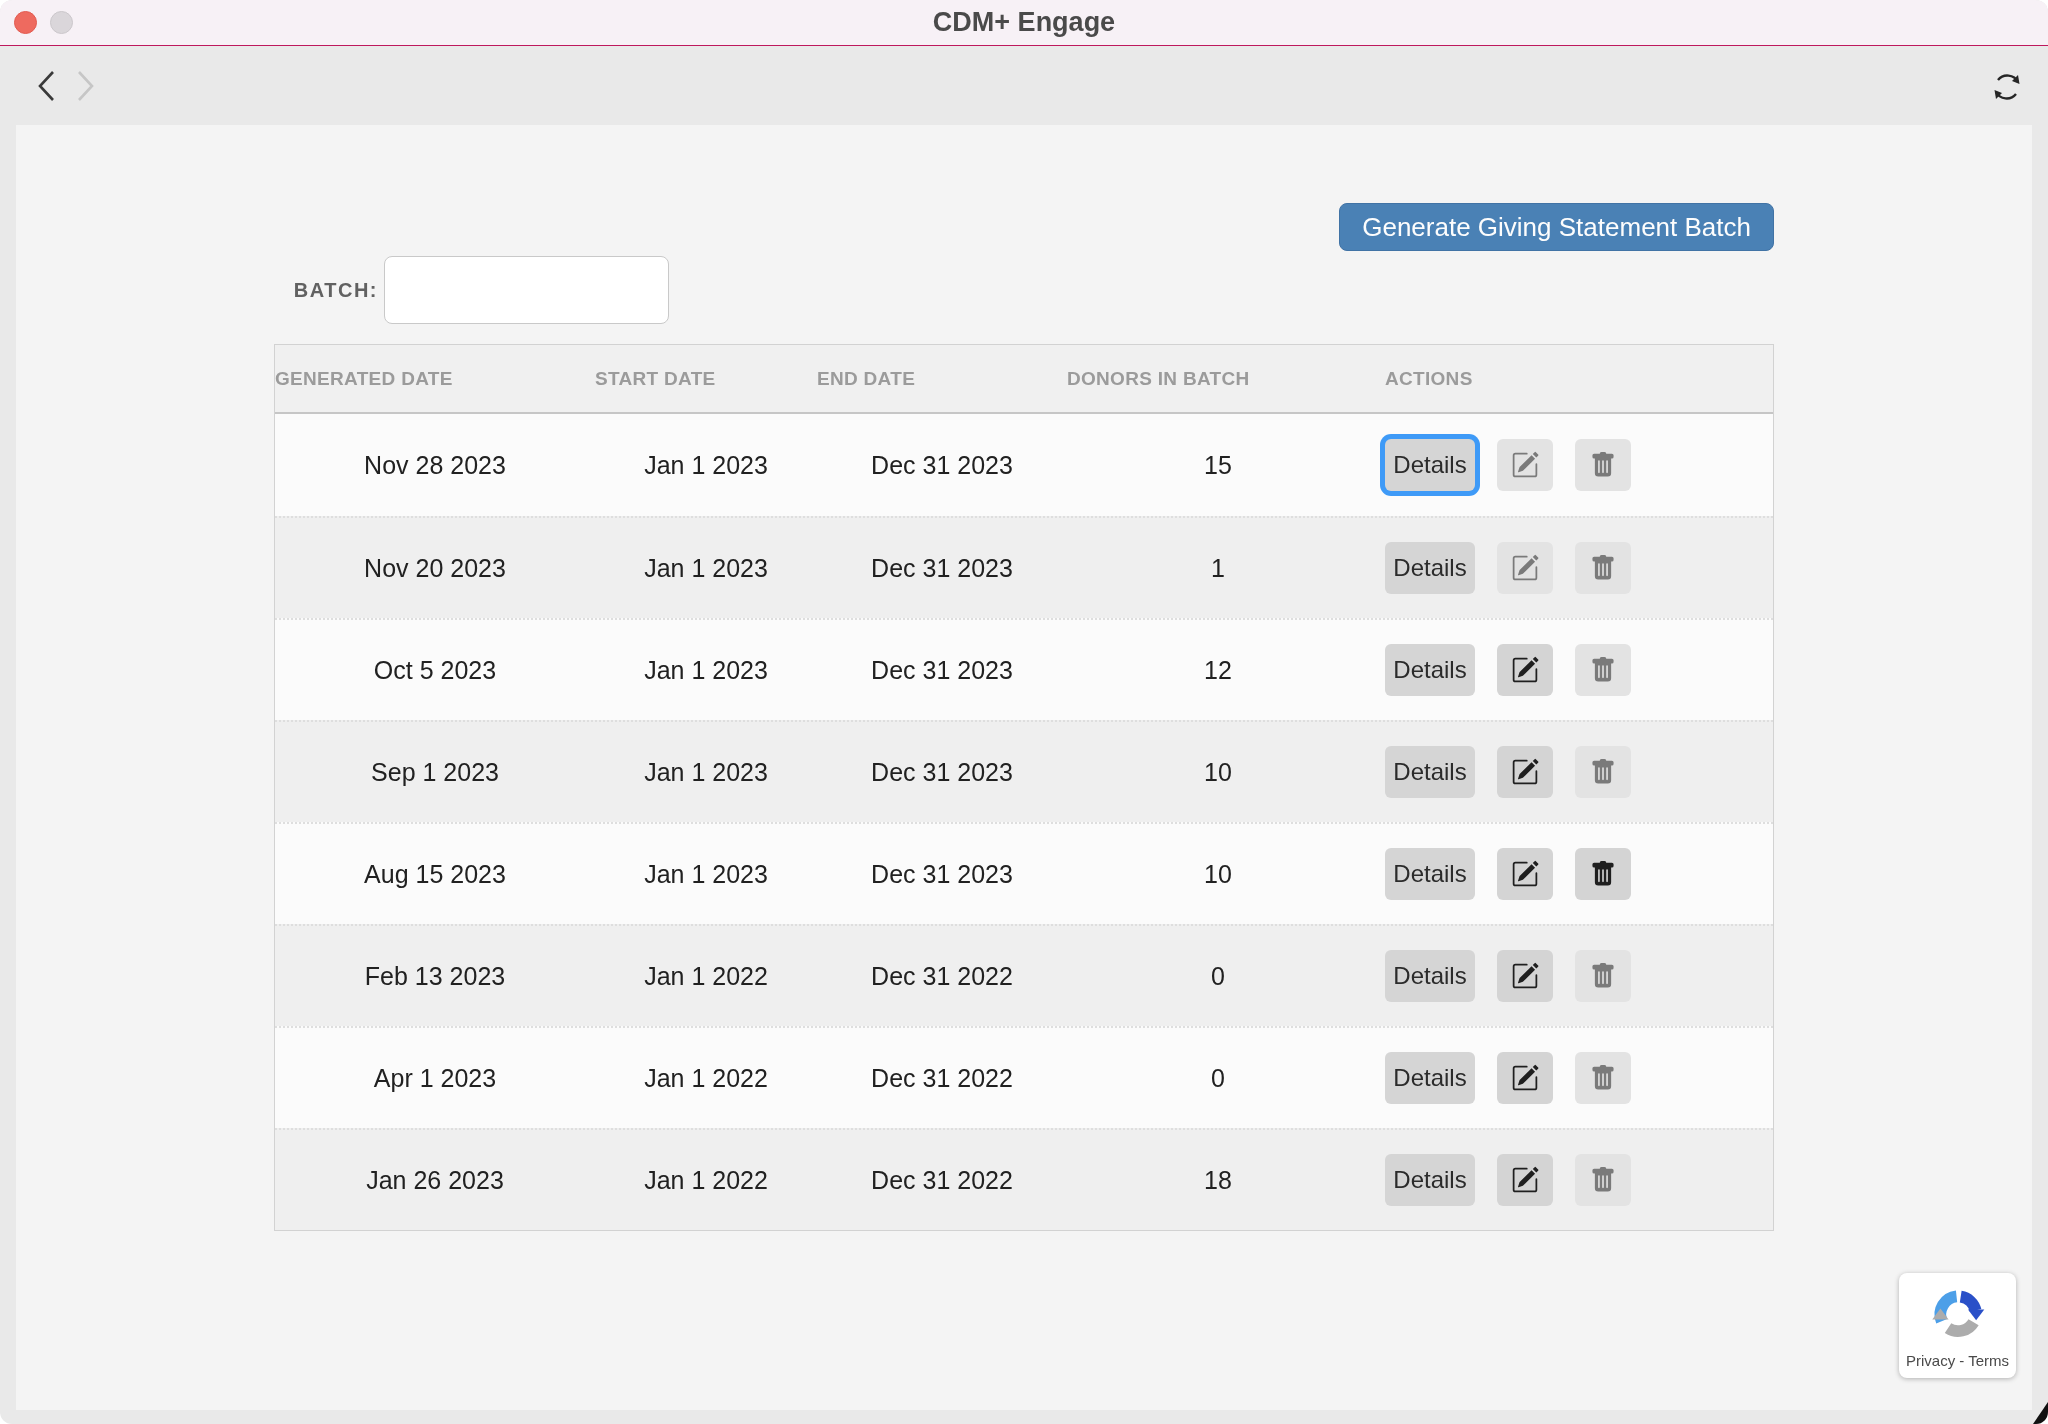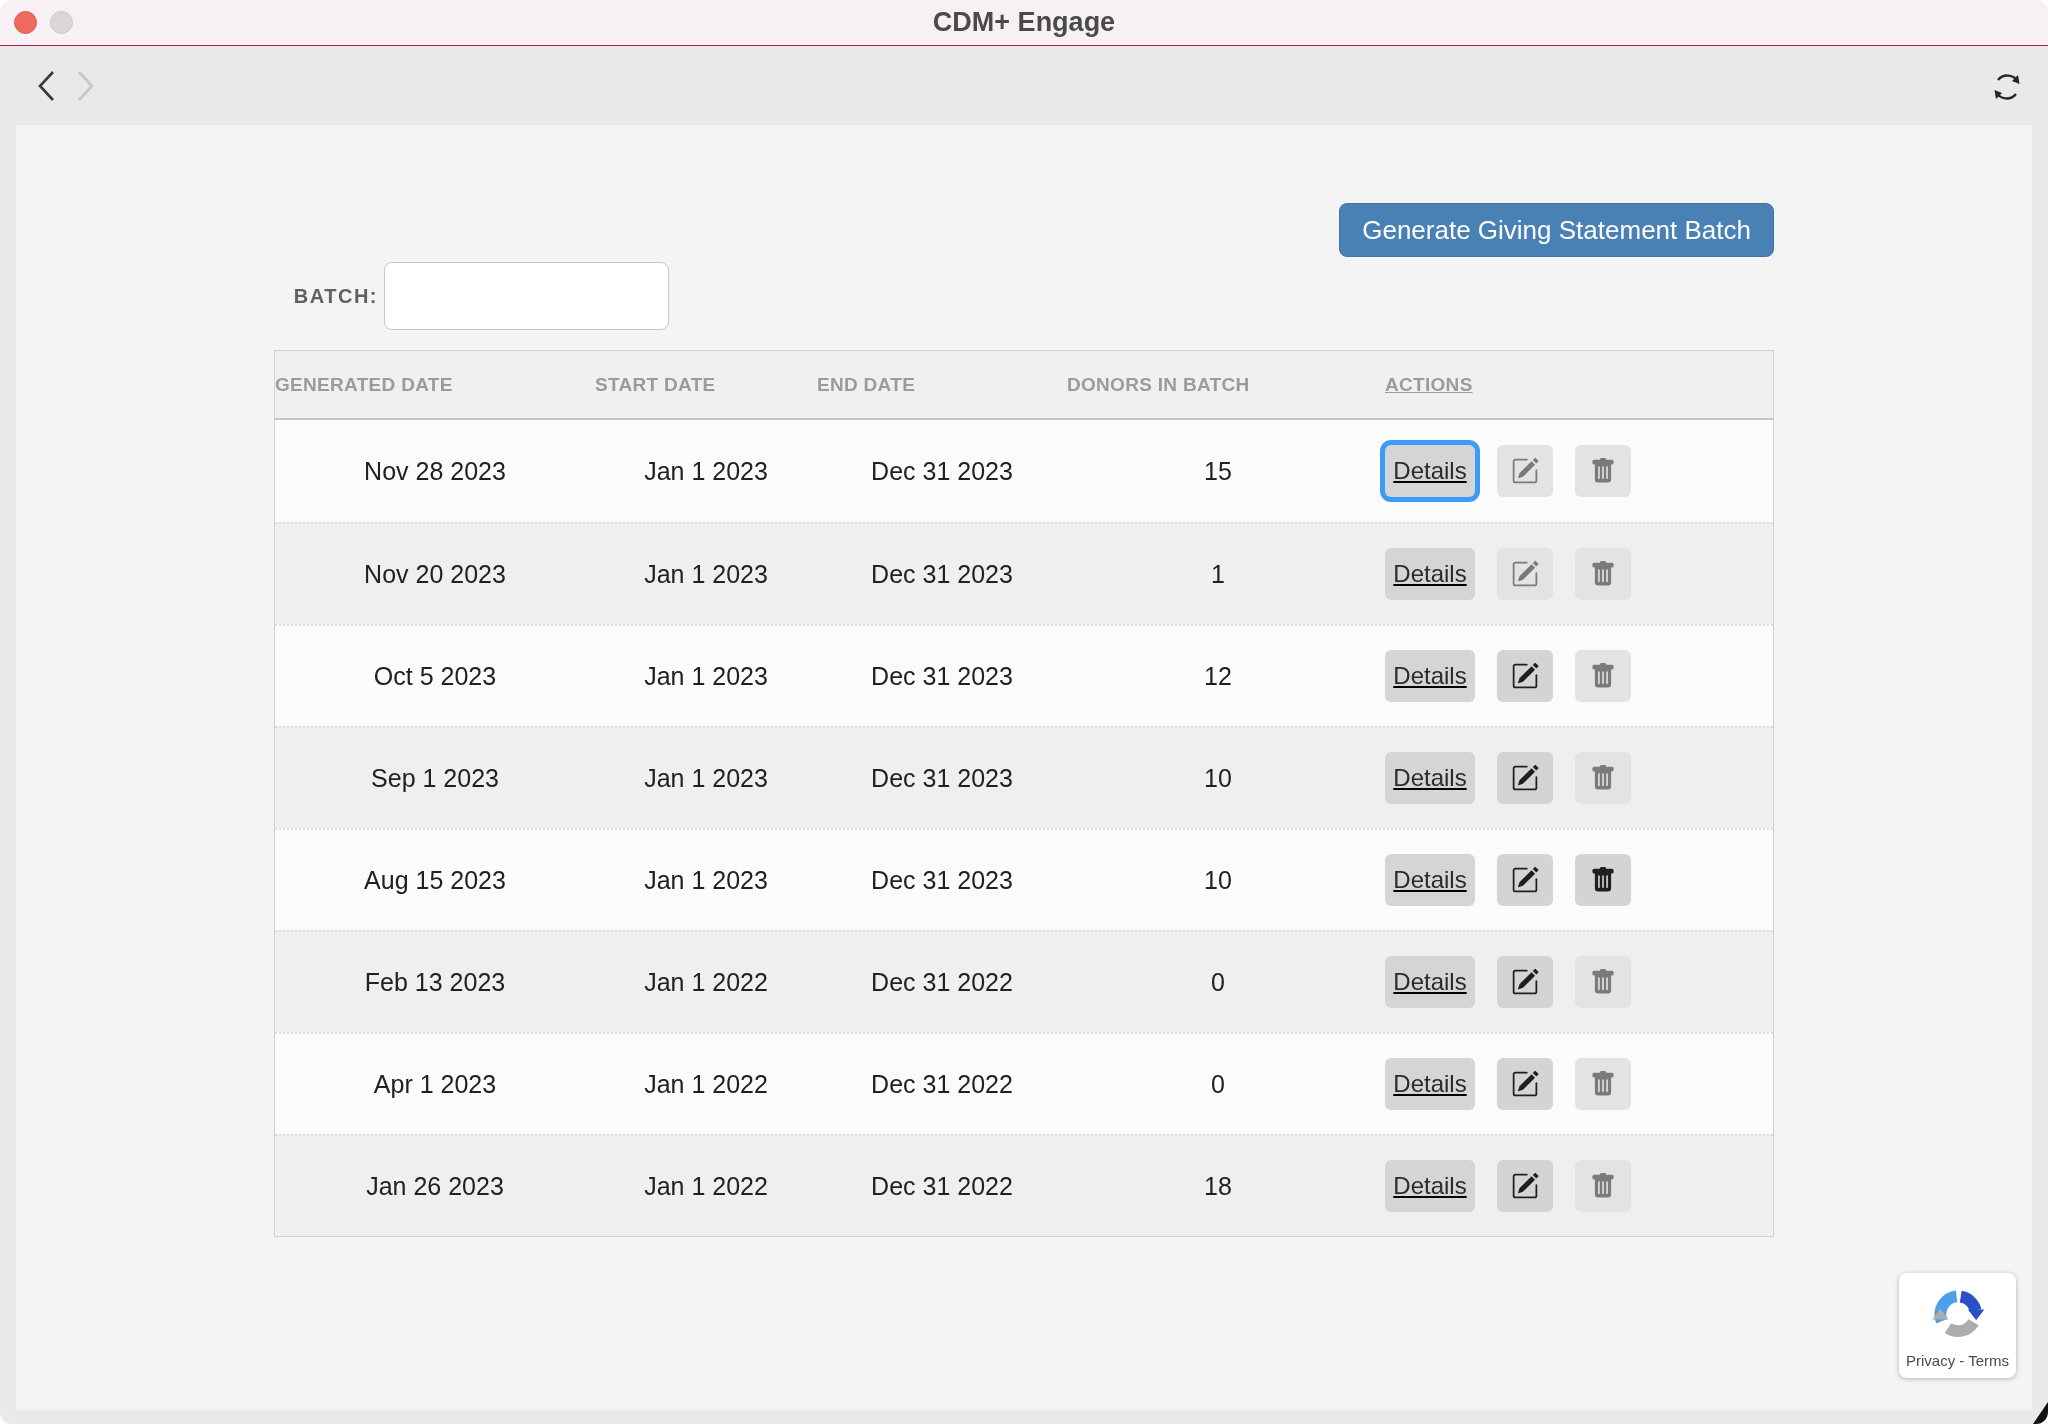"Generate Giving Statement Batch" .generate-btn { height: 54px -> 48px }
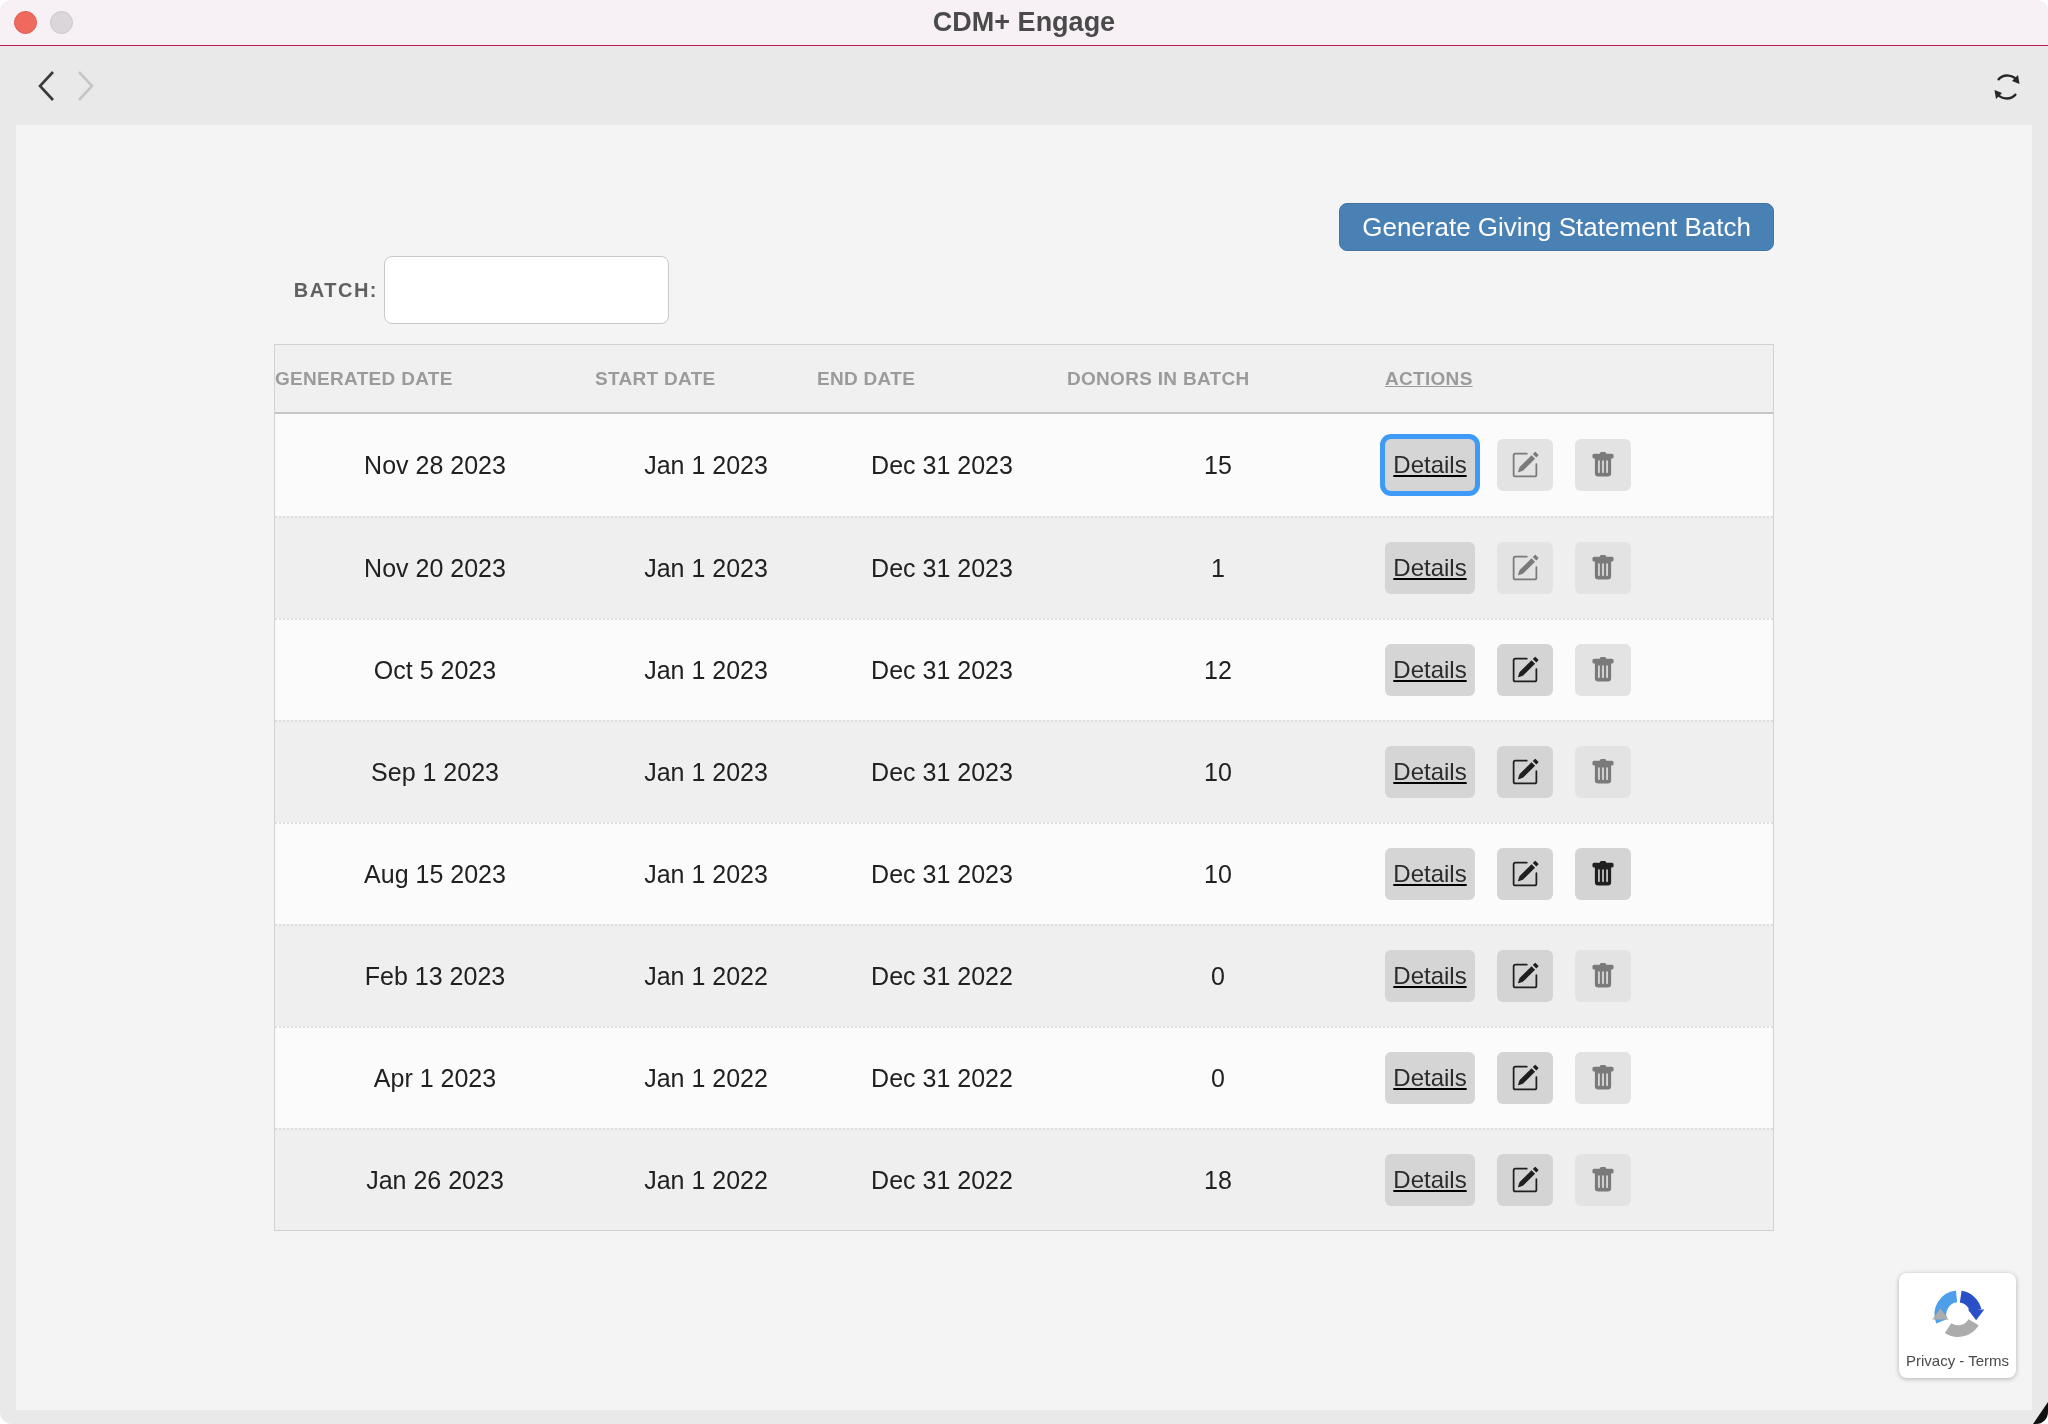"ACTIONS" .c5 { text-decoration: underline -> none }
